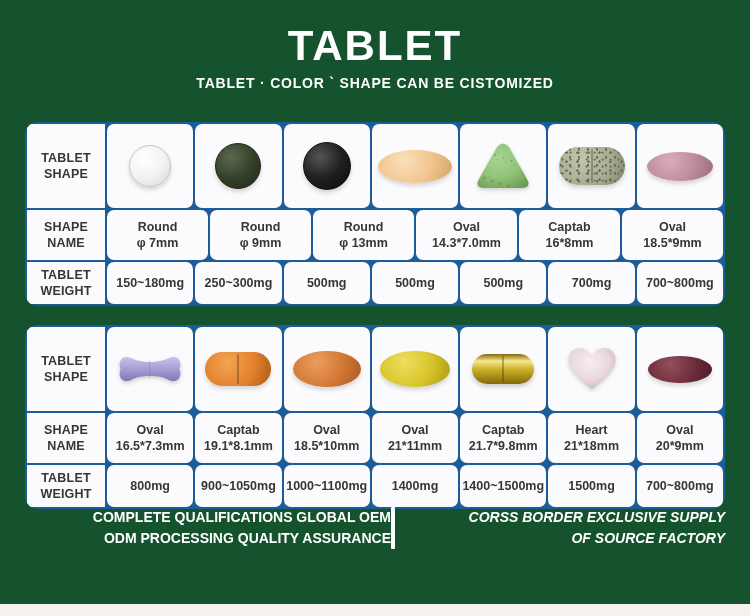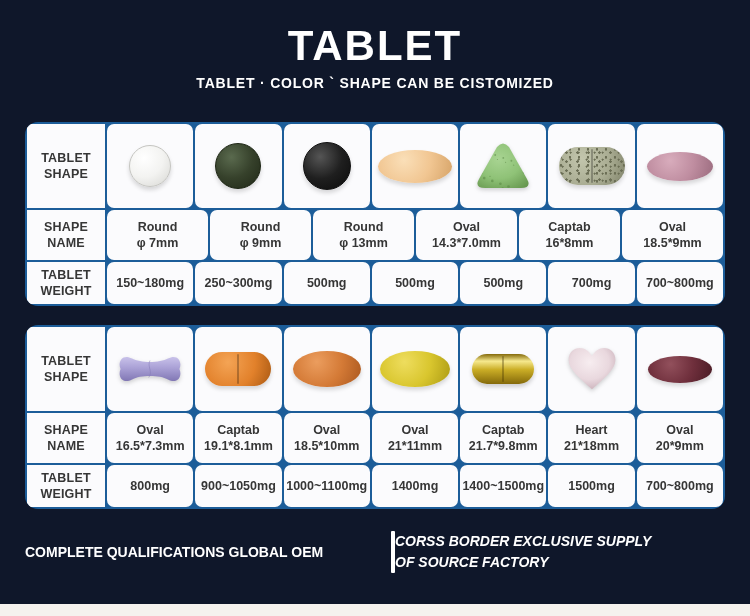"TABLET" .page { background: #0f172a -> #14532d }
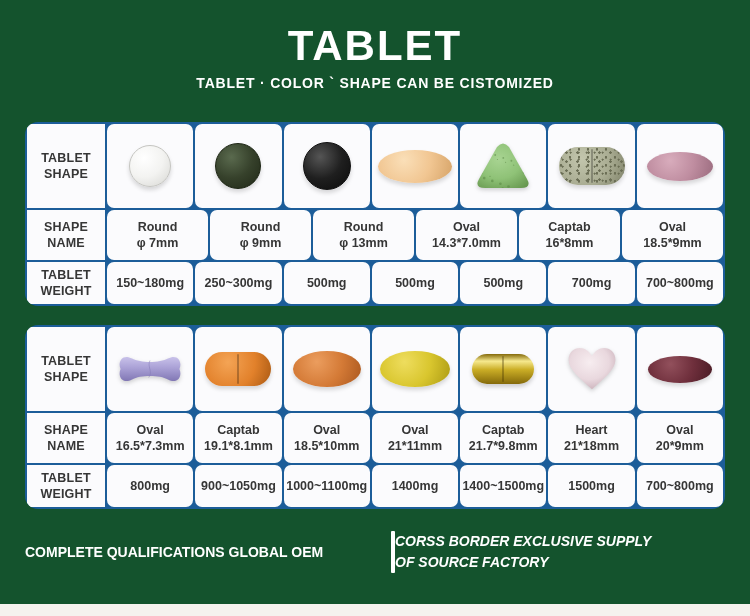"COMPLETE QUALIFICATIONS GLOBAL OEM" .footer { text-align: left -> right; top: 531px -> 507px }
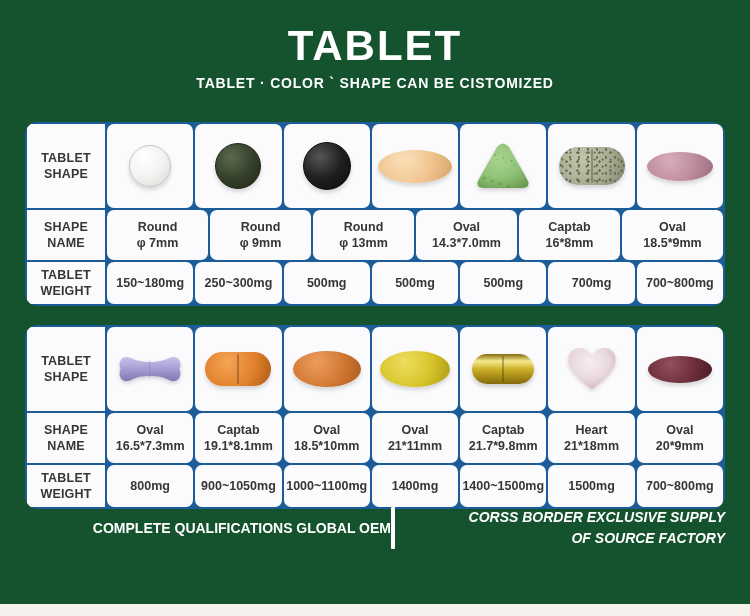"ODM PROCESSING QUALITY ASSURANCE" div { html: none -> <div>ODM PROCESSING QUALITY ASSURANCE</div> }
